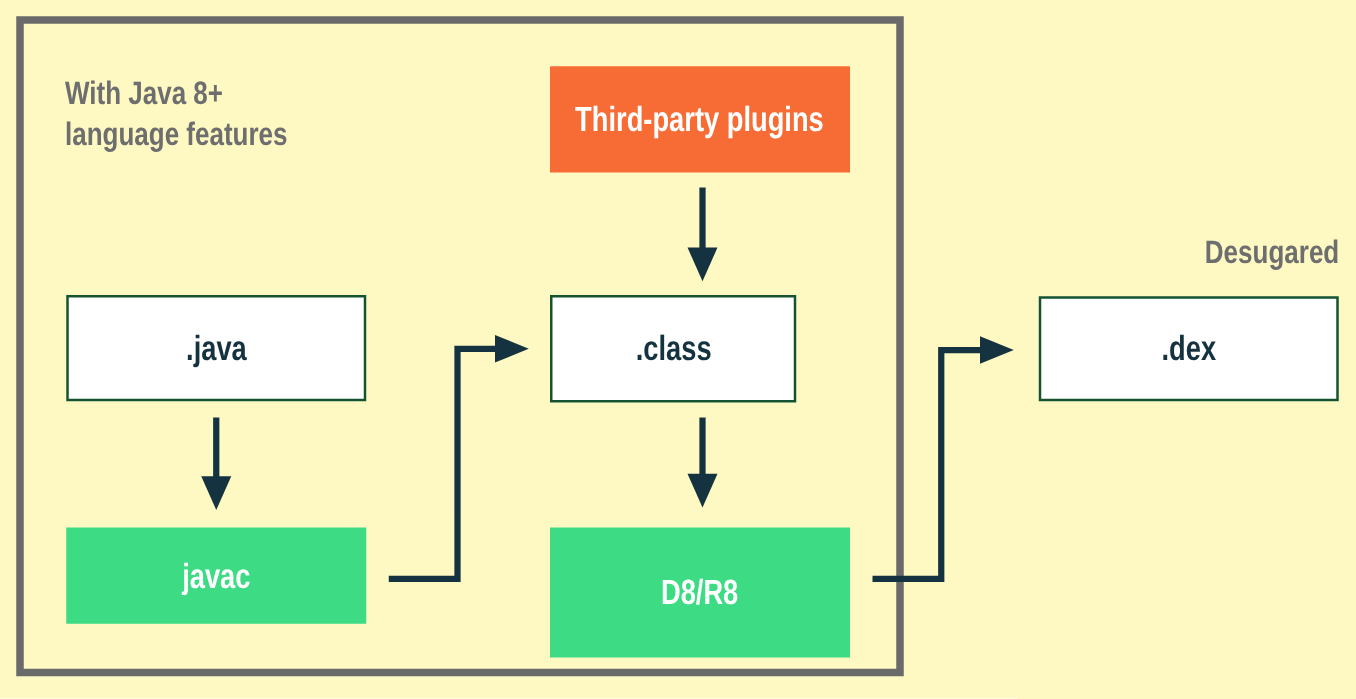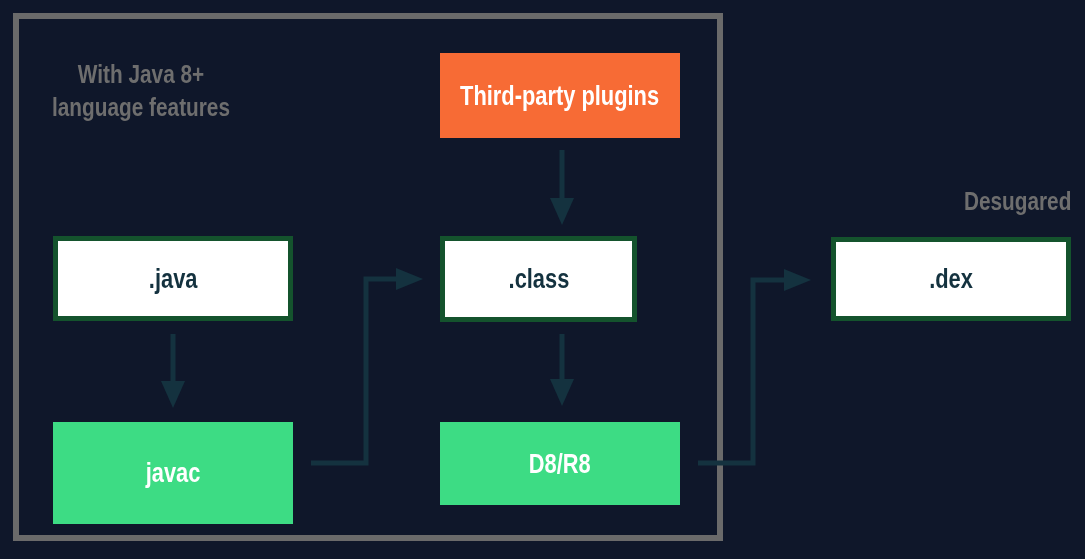"With Java 8+" .canvas { background: #0f172a -> #fef9c3; text-align: center -> none }
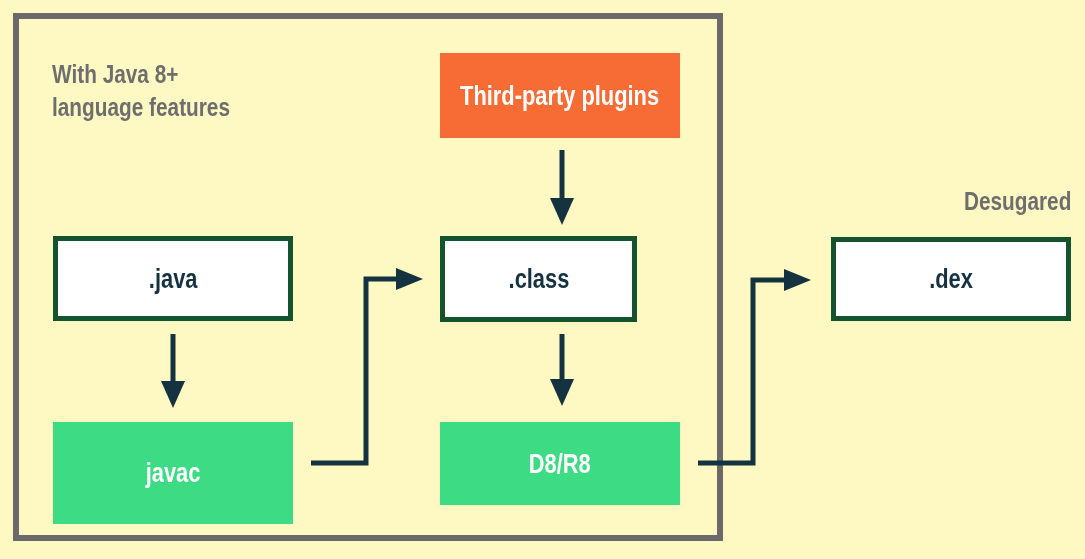".java" .node.outline { border: 5px solid #14532d -> 2px solid #14532d }
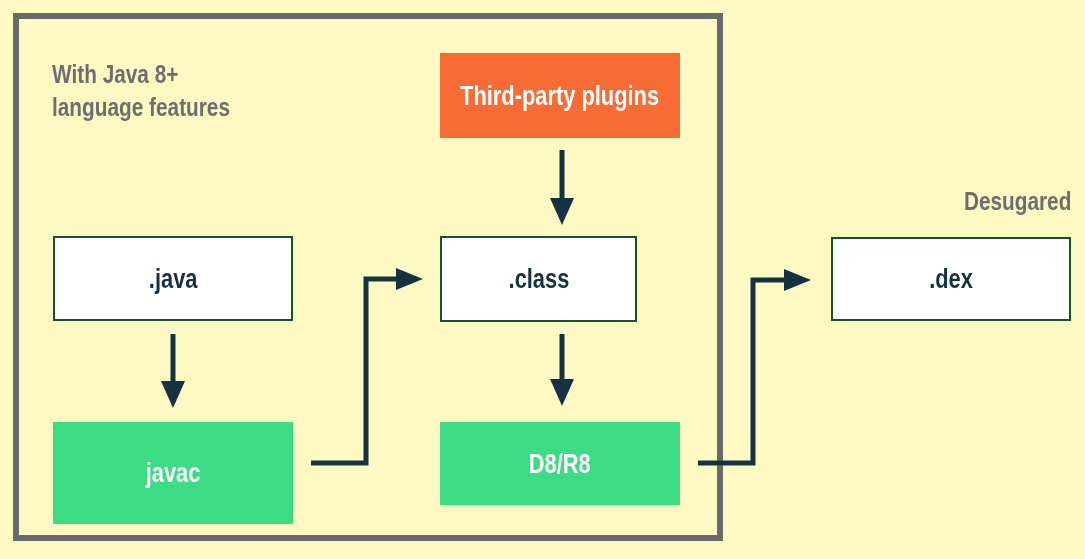"javac" #node-javac { height: 102px -> 77px }
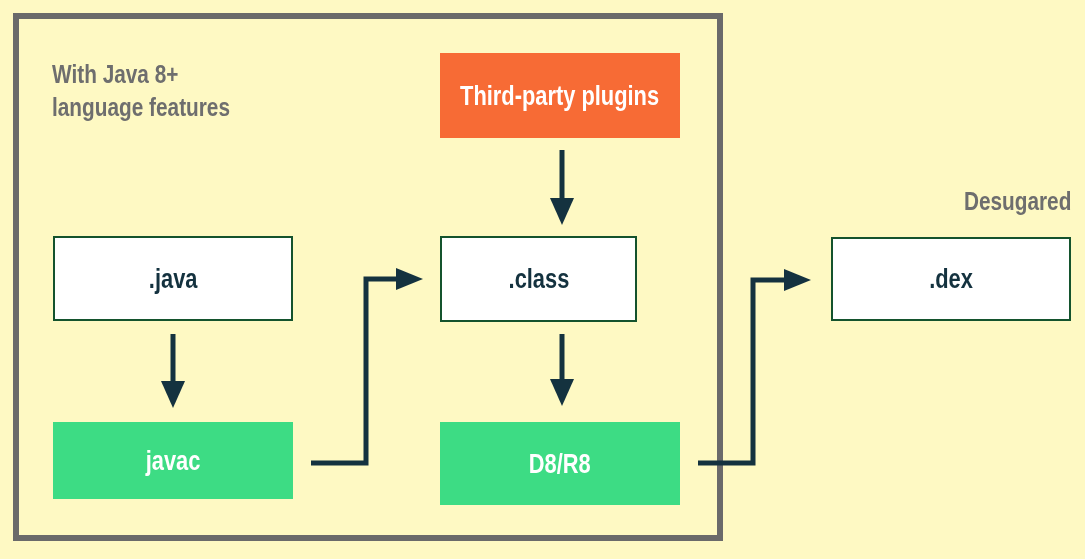"D8/R8" #node-d8r8 { height: 83px -> 104px }
